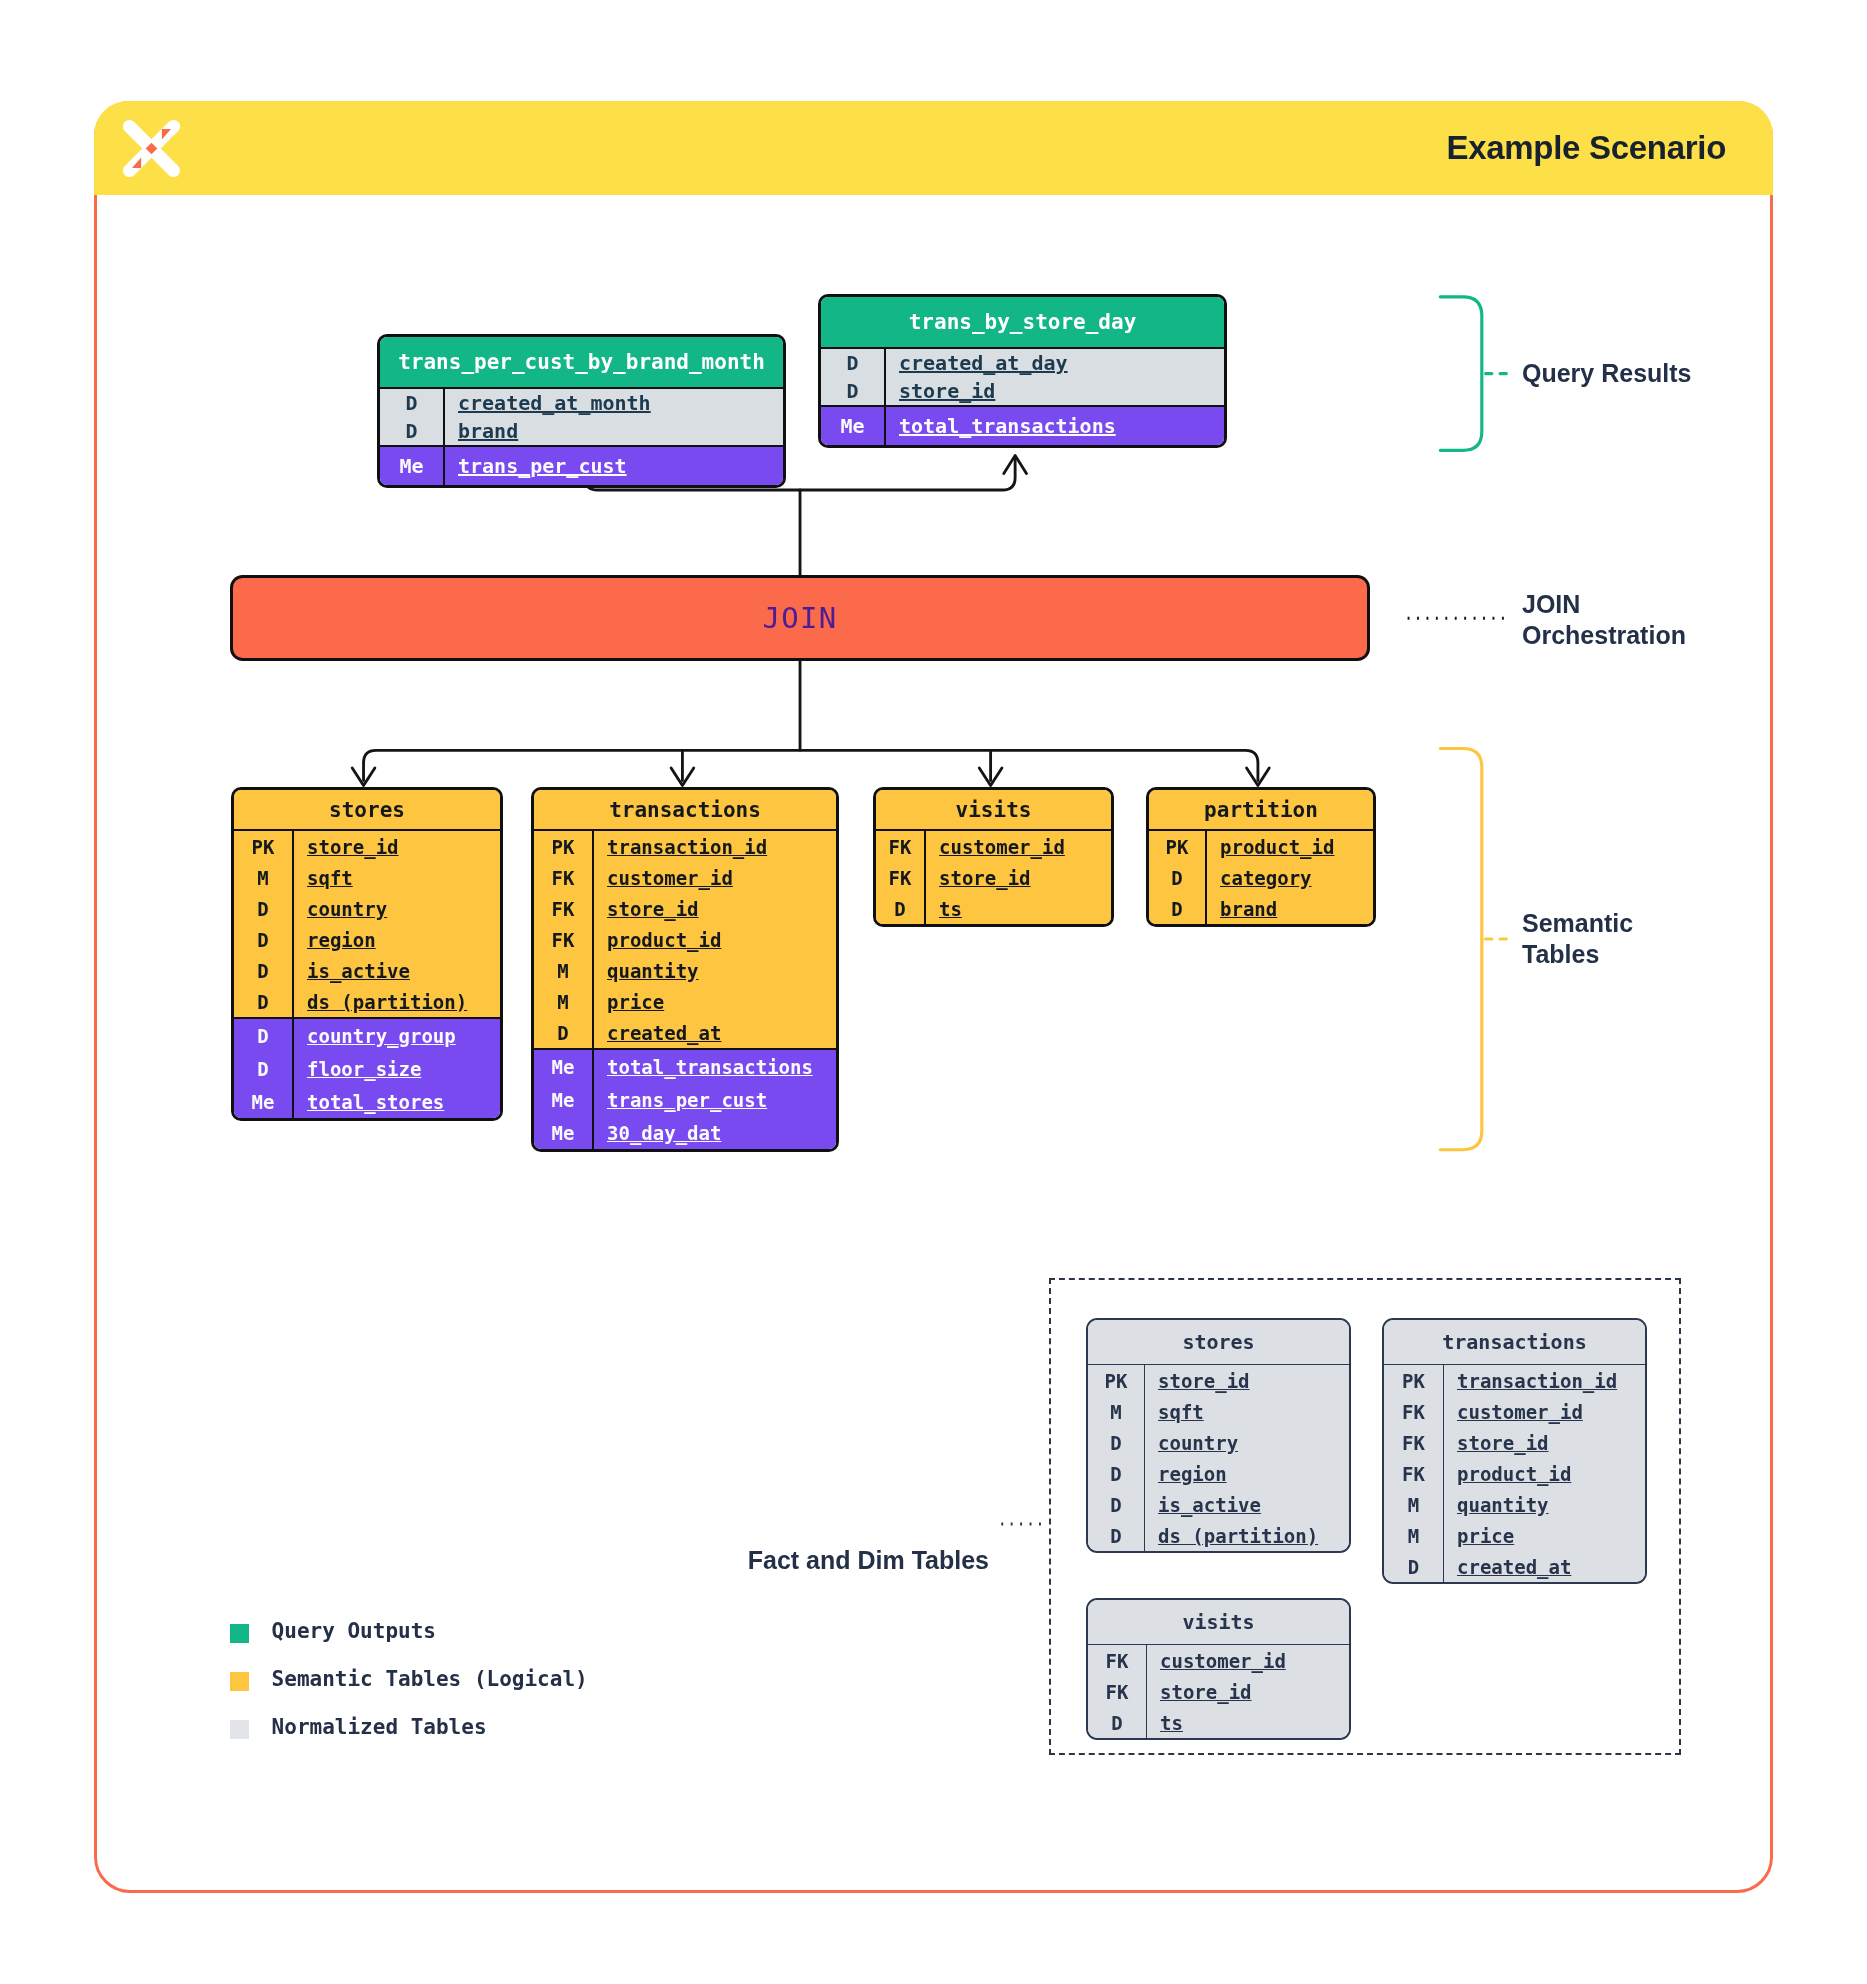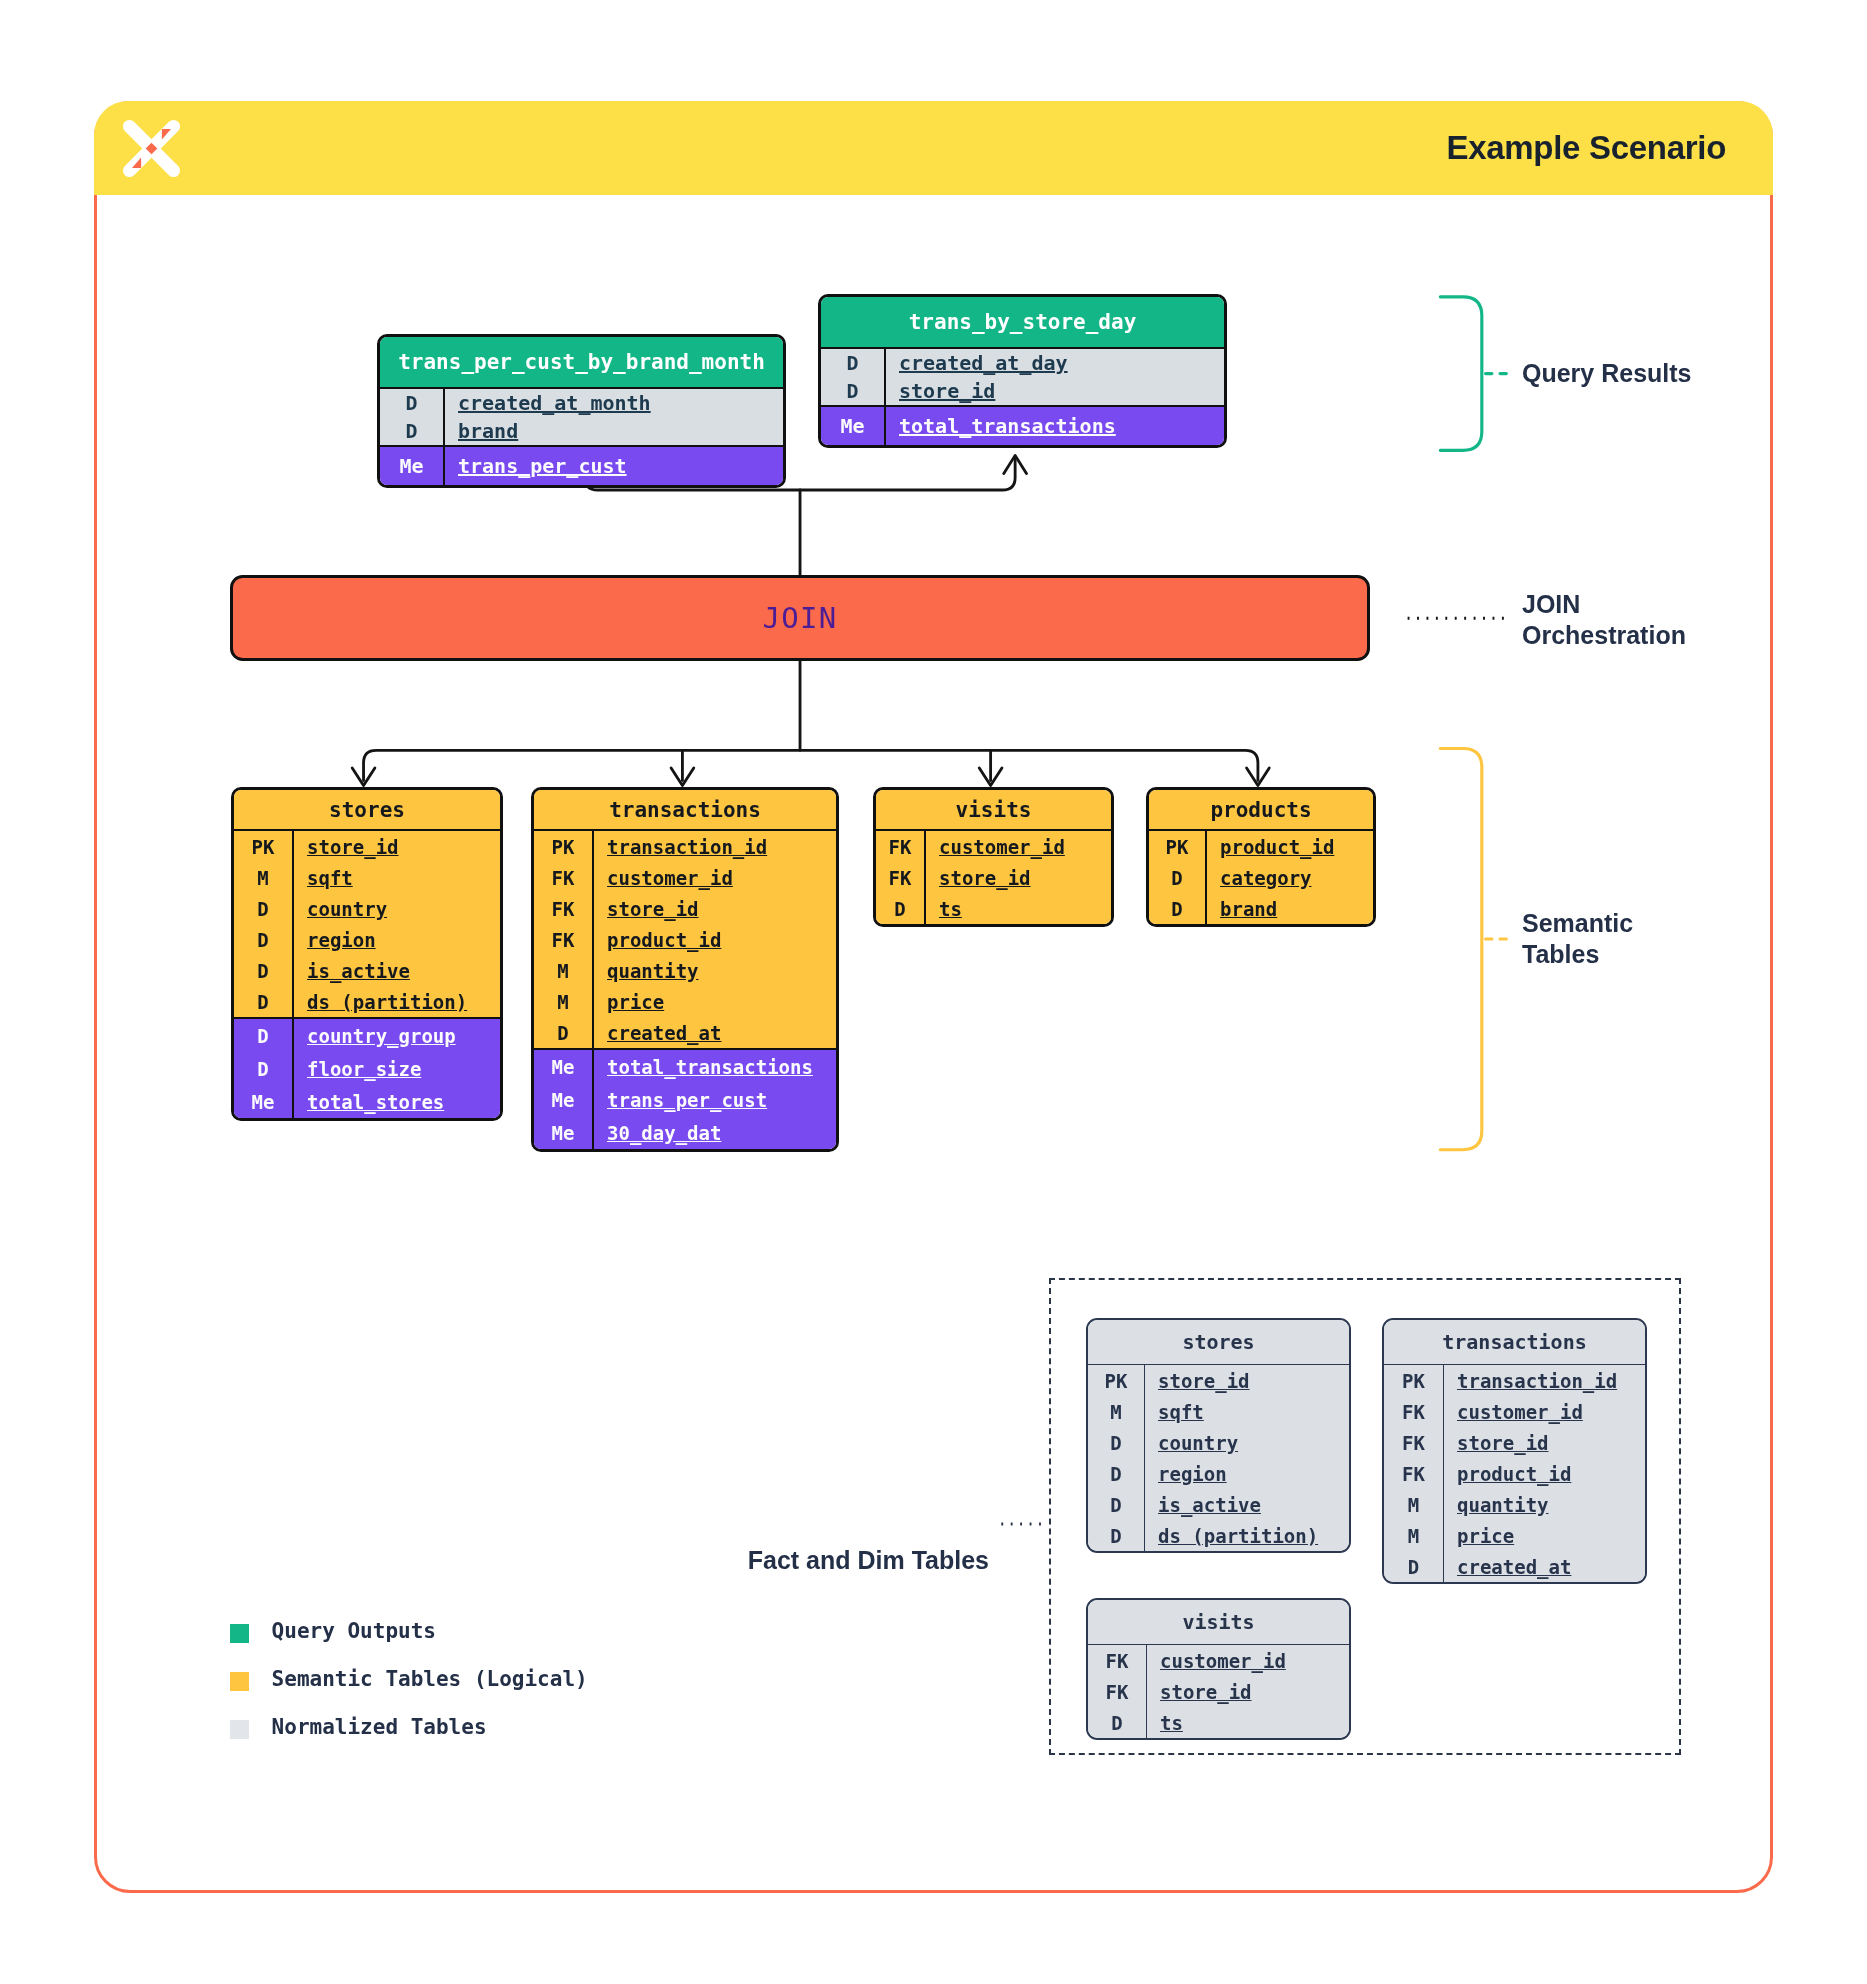"products" div.t-title { text: products -> partition }
